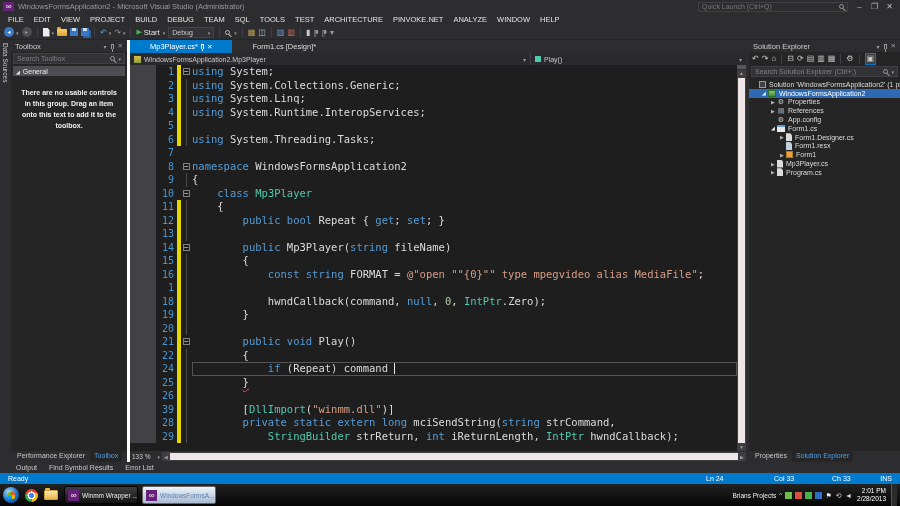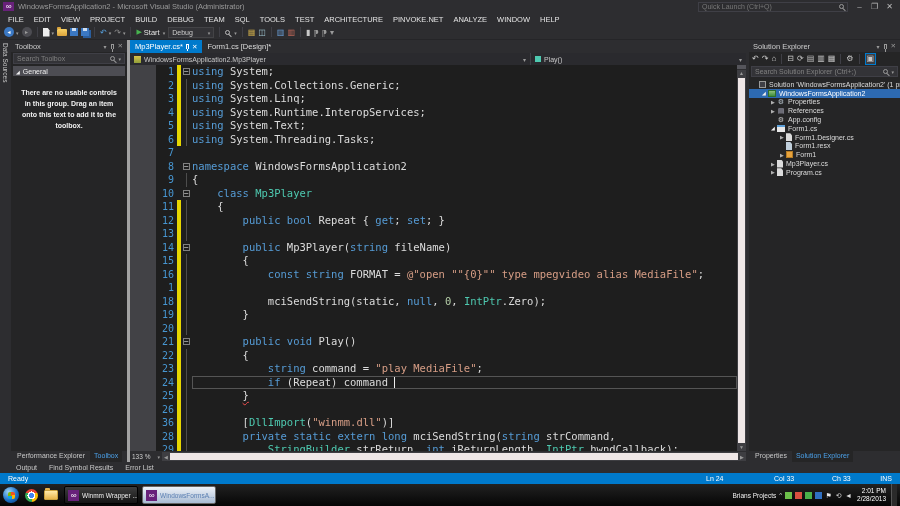"Toolbox" .toolbox-col { border-right: 3px solid #a3a3a3 -> 3px solid #ffffff }
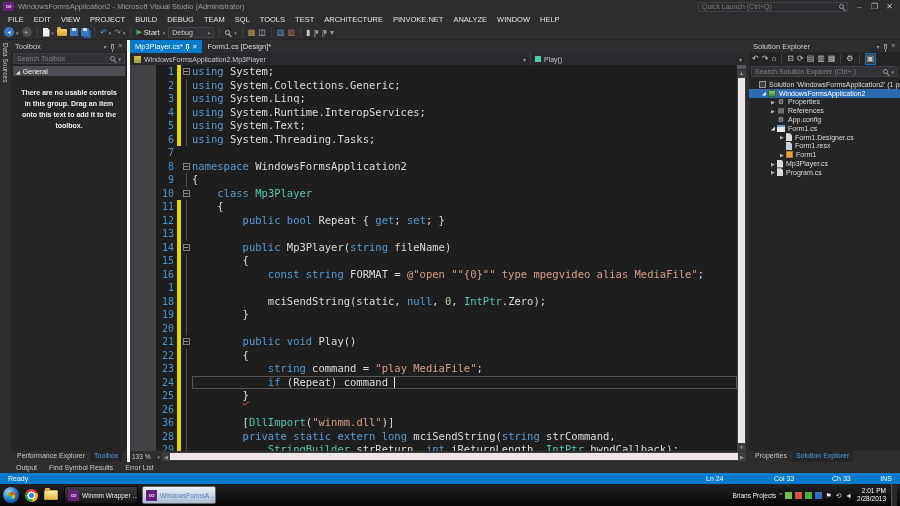"Mp3Player.cs*" .etab { padding: 0 5px -> 0 20px }
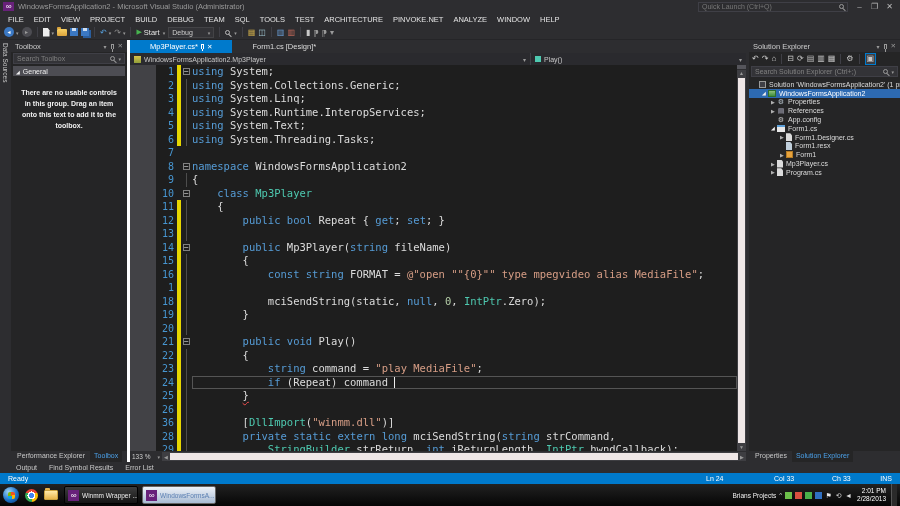"using System.Text;" span.codecell { html: <span><span>using</span><span> System.Text;</span></span> -> none }
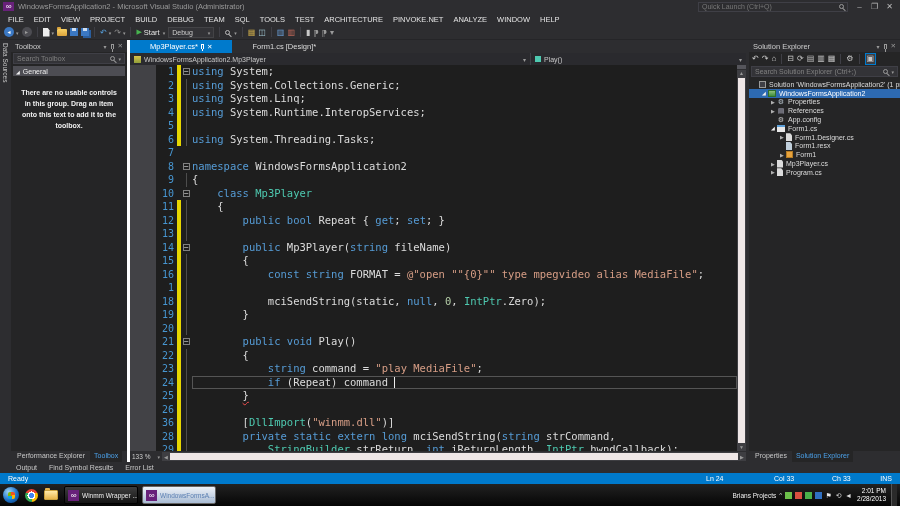"mciSendString(static," span.tk-p { text: mciSendString(static -> hwndCallback(command }
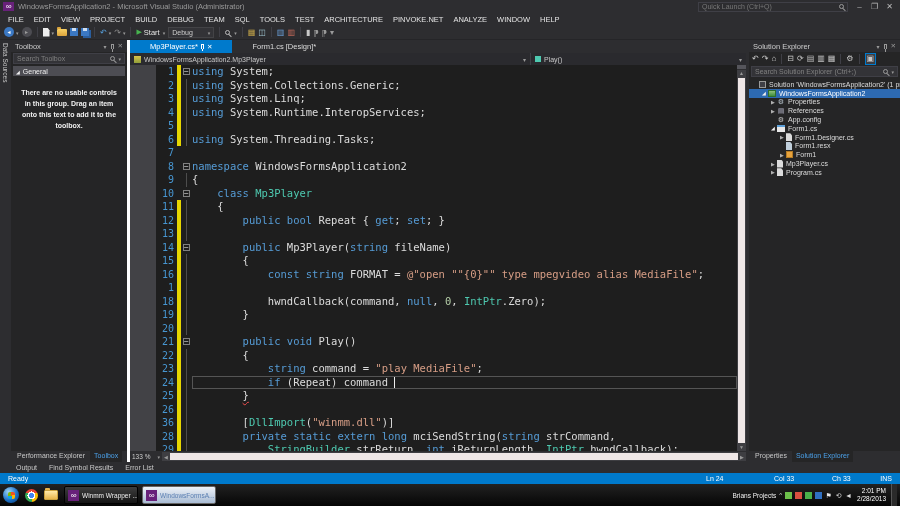"23" div.cl { html: <div> <span></span> <span>23</span> <span></span> <span> <span></span> </span> <span><span> </span><span>string</span><span> command = </span><span>"play MediaFile"</span><span>;</span></span> </div> -> none }
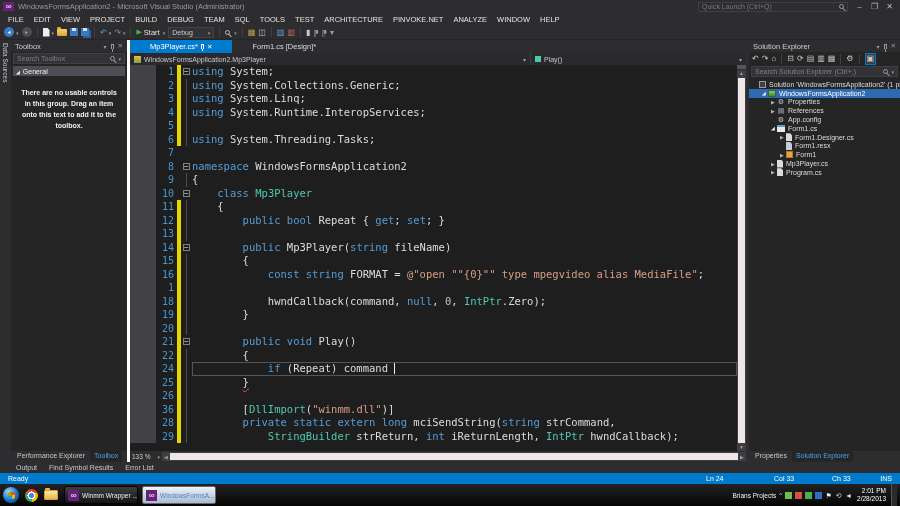"36" span.ln { text: 36 -> 39 }
